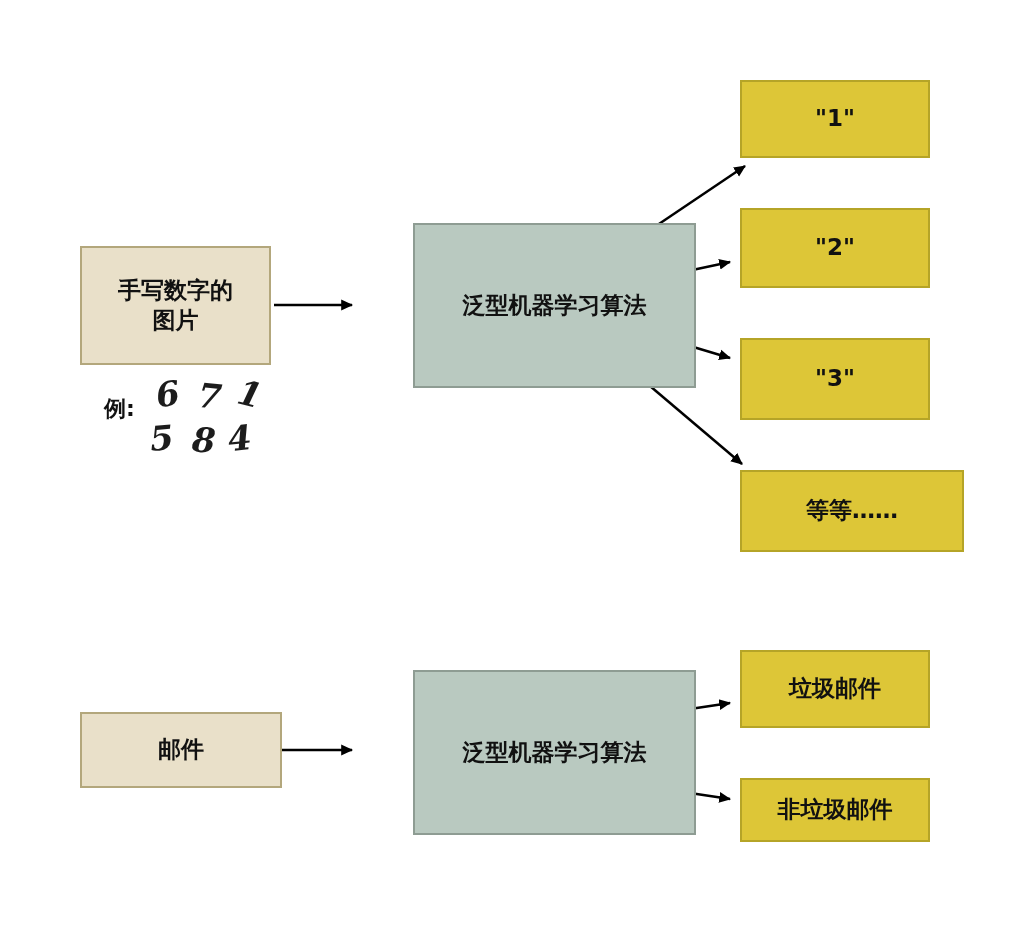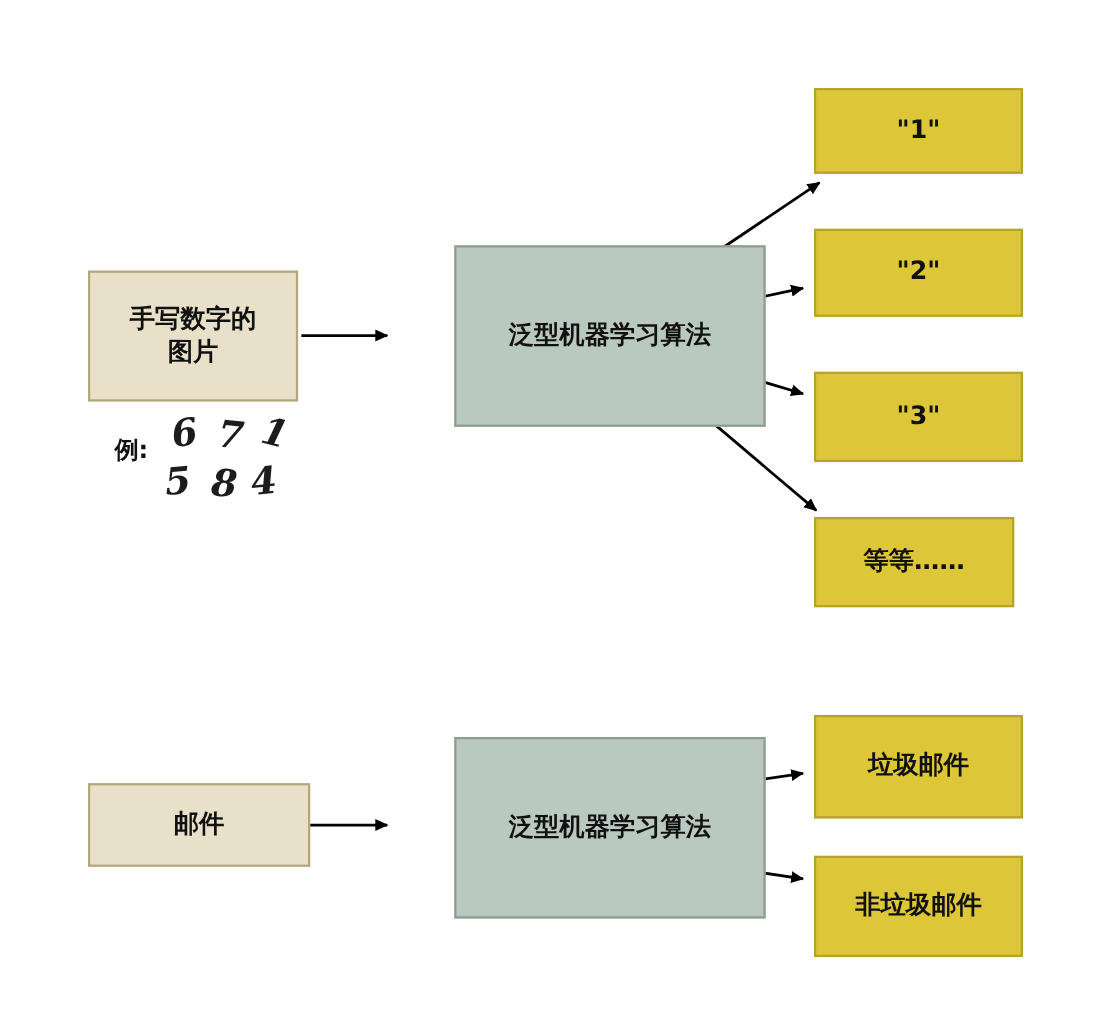"等等……" div.box { width: 182px -> 224px }
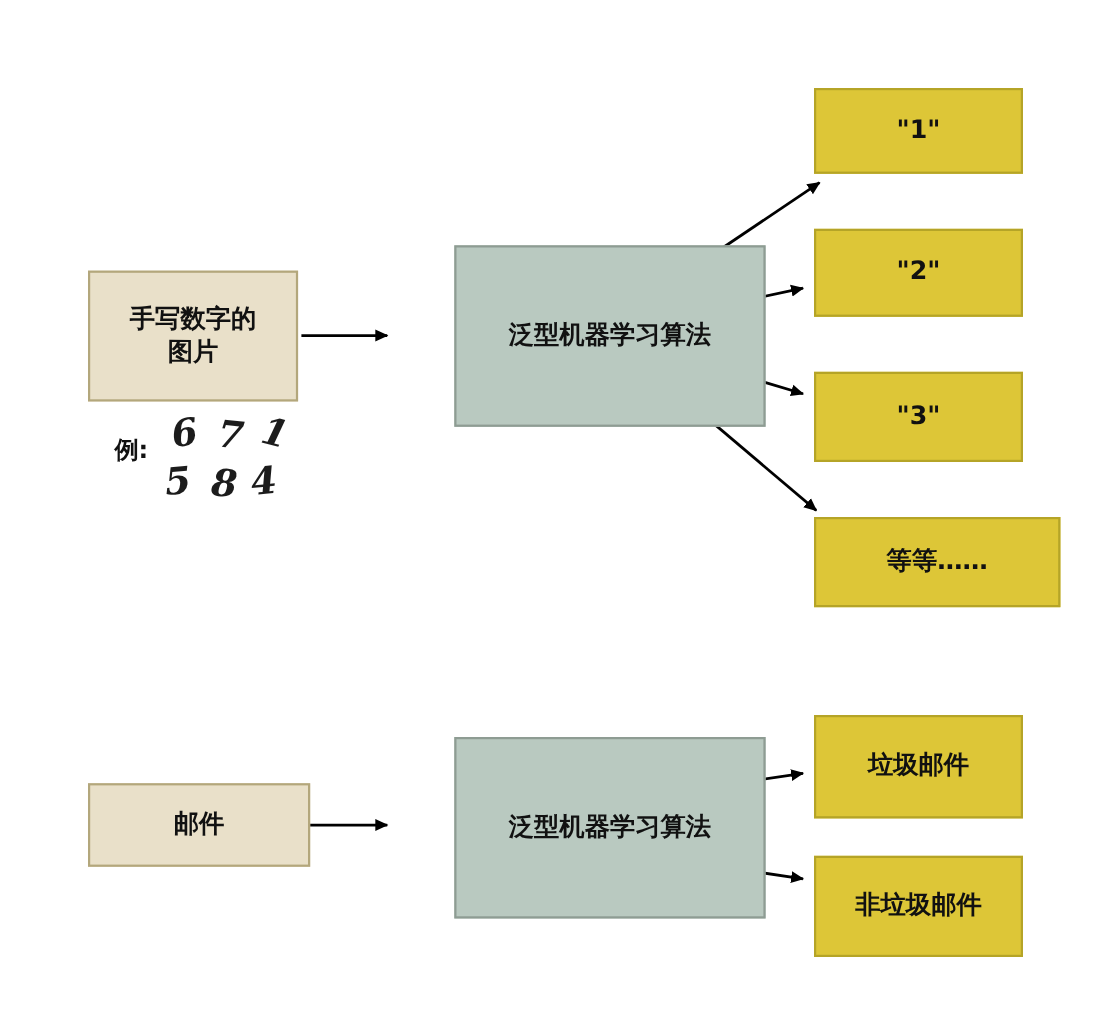"垃圾邮件" div.box { height: 94px -> 78px }
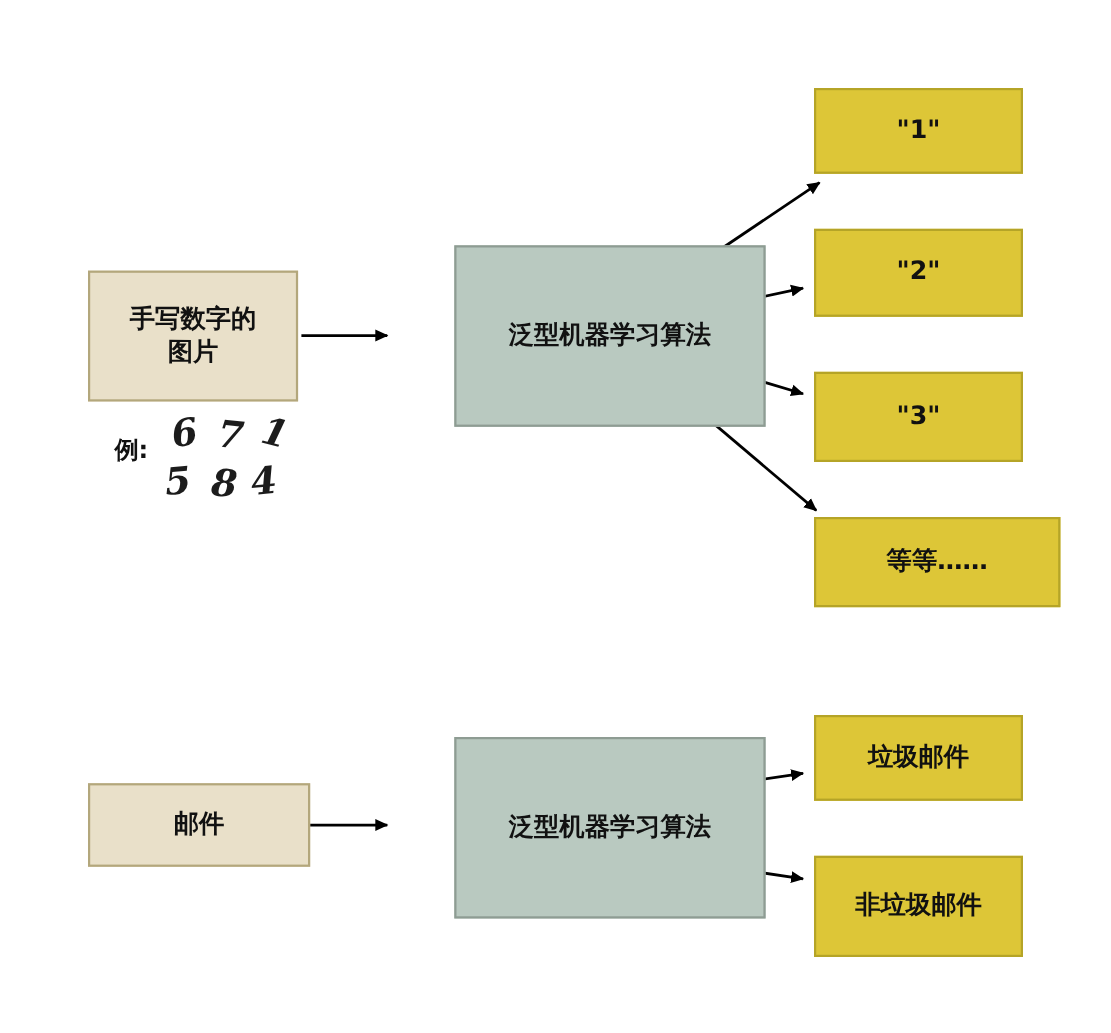"非垃圾邮件" div.box { height: 92px -> 64px }
